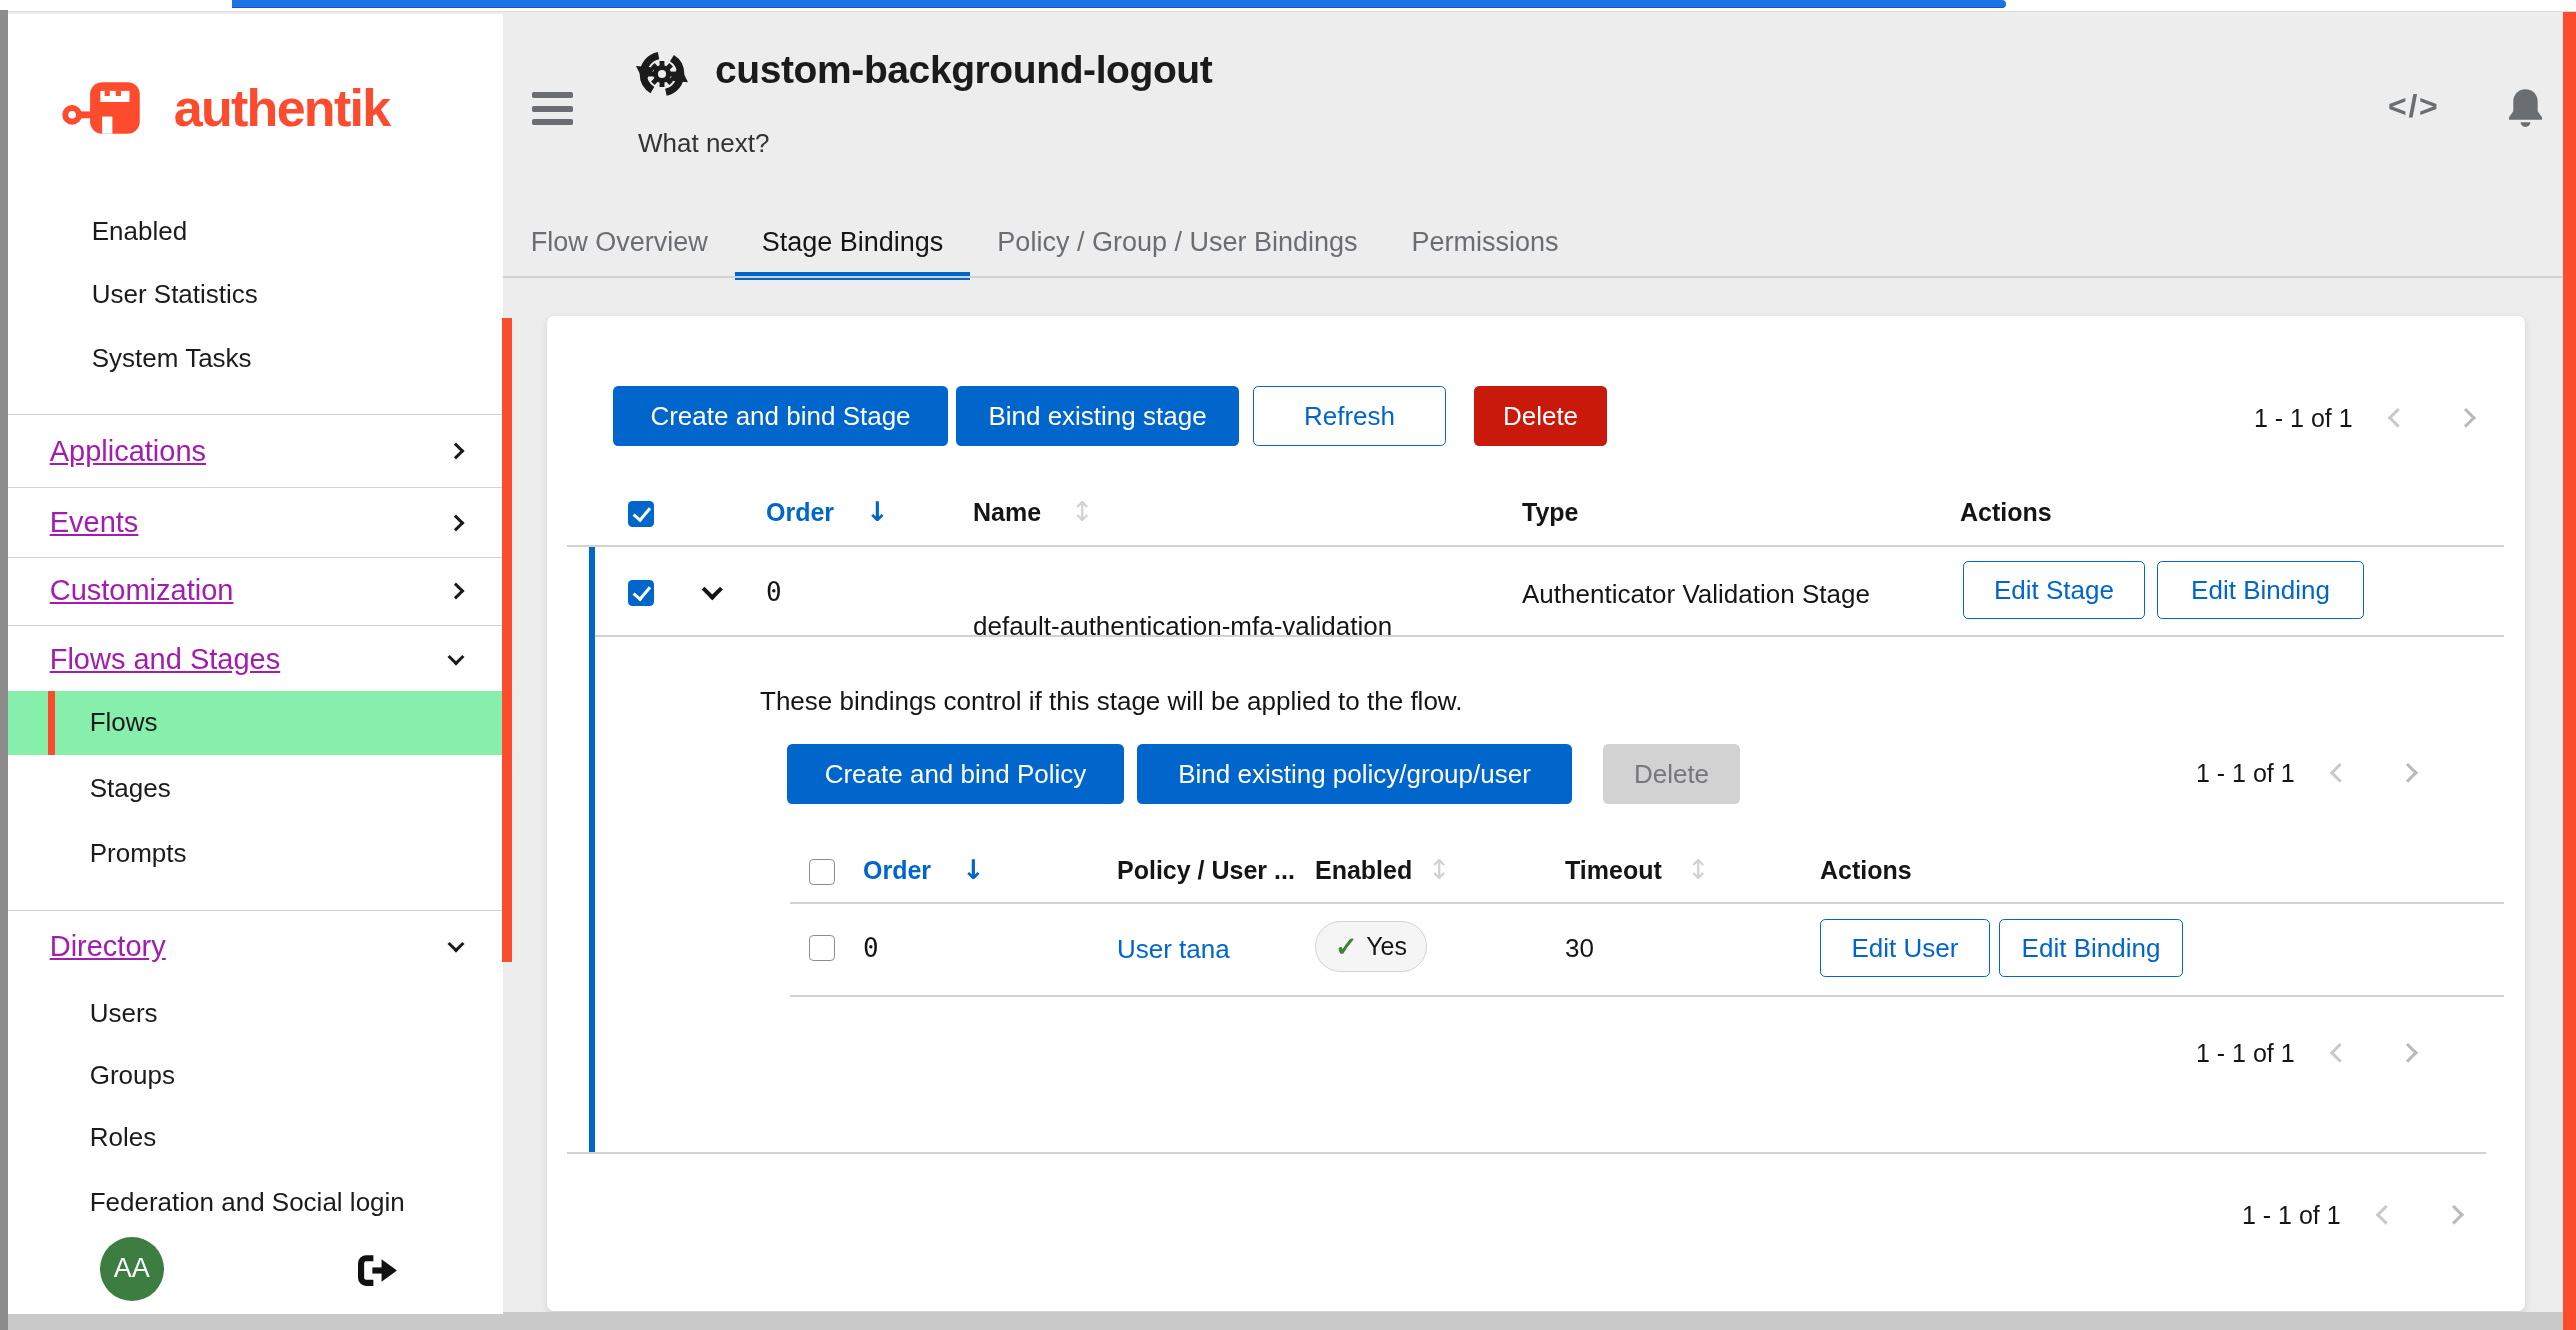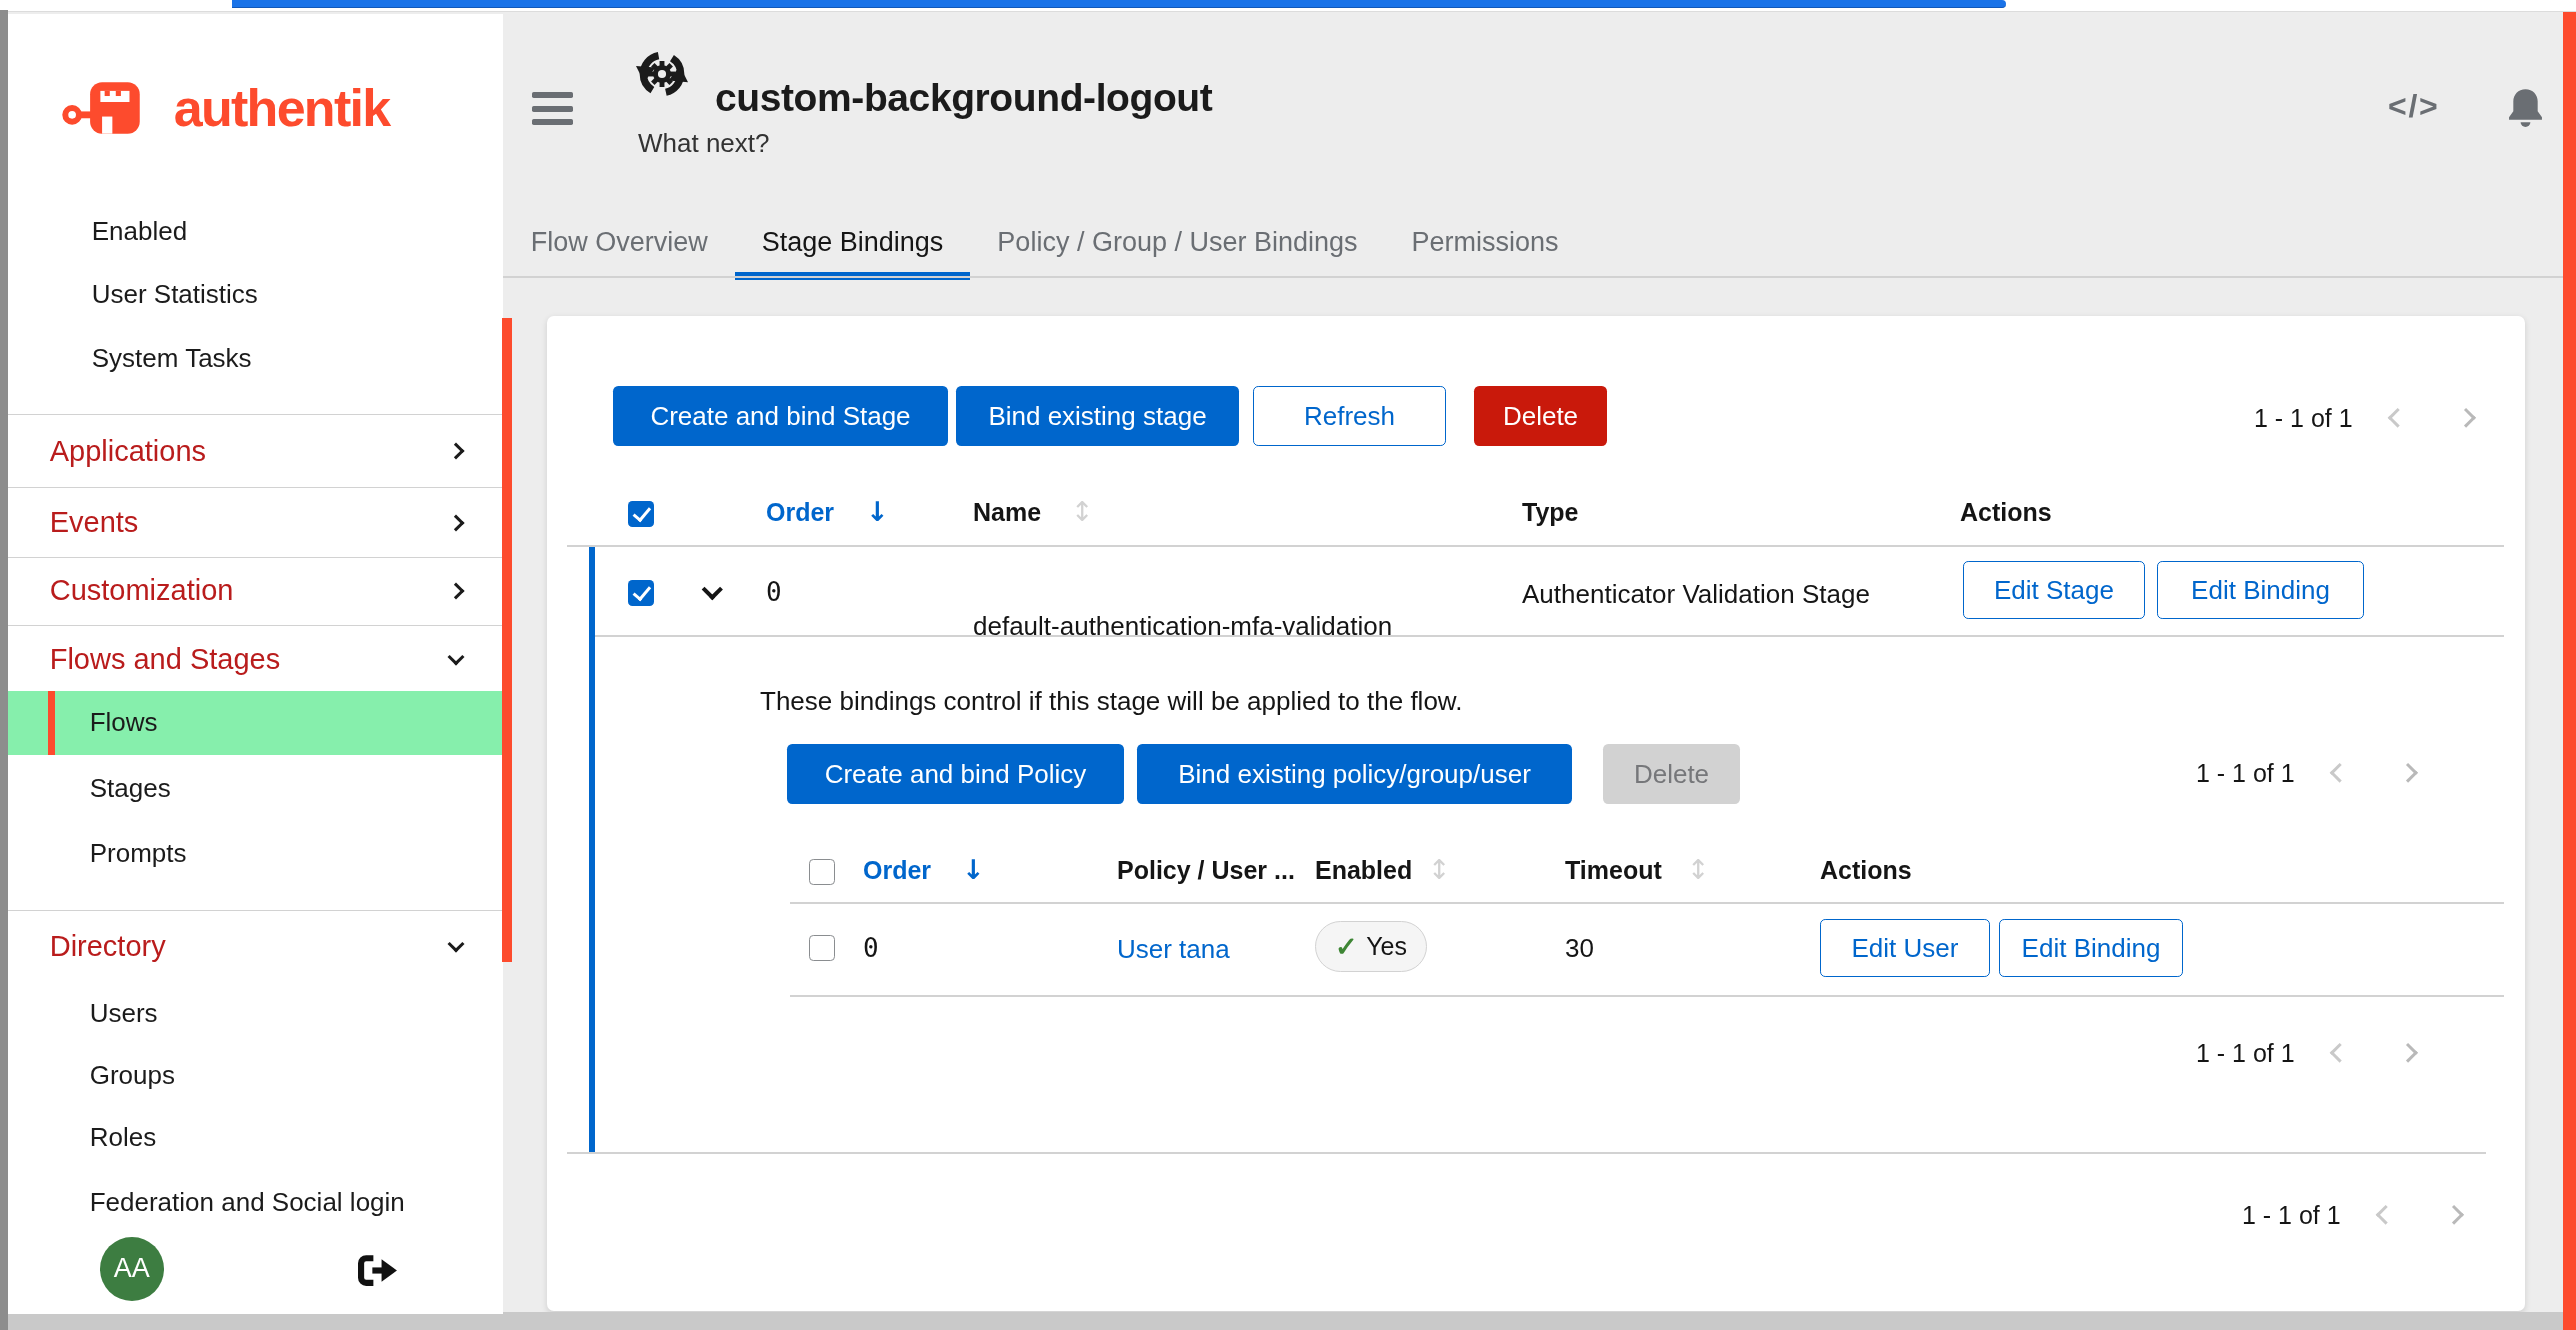"custom-background-logout" .page-title { top: 64px -> 36px }
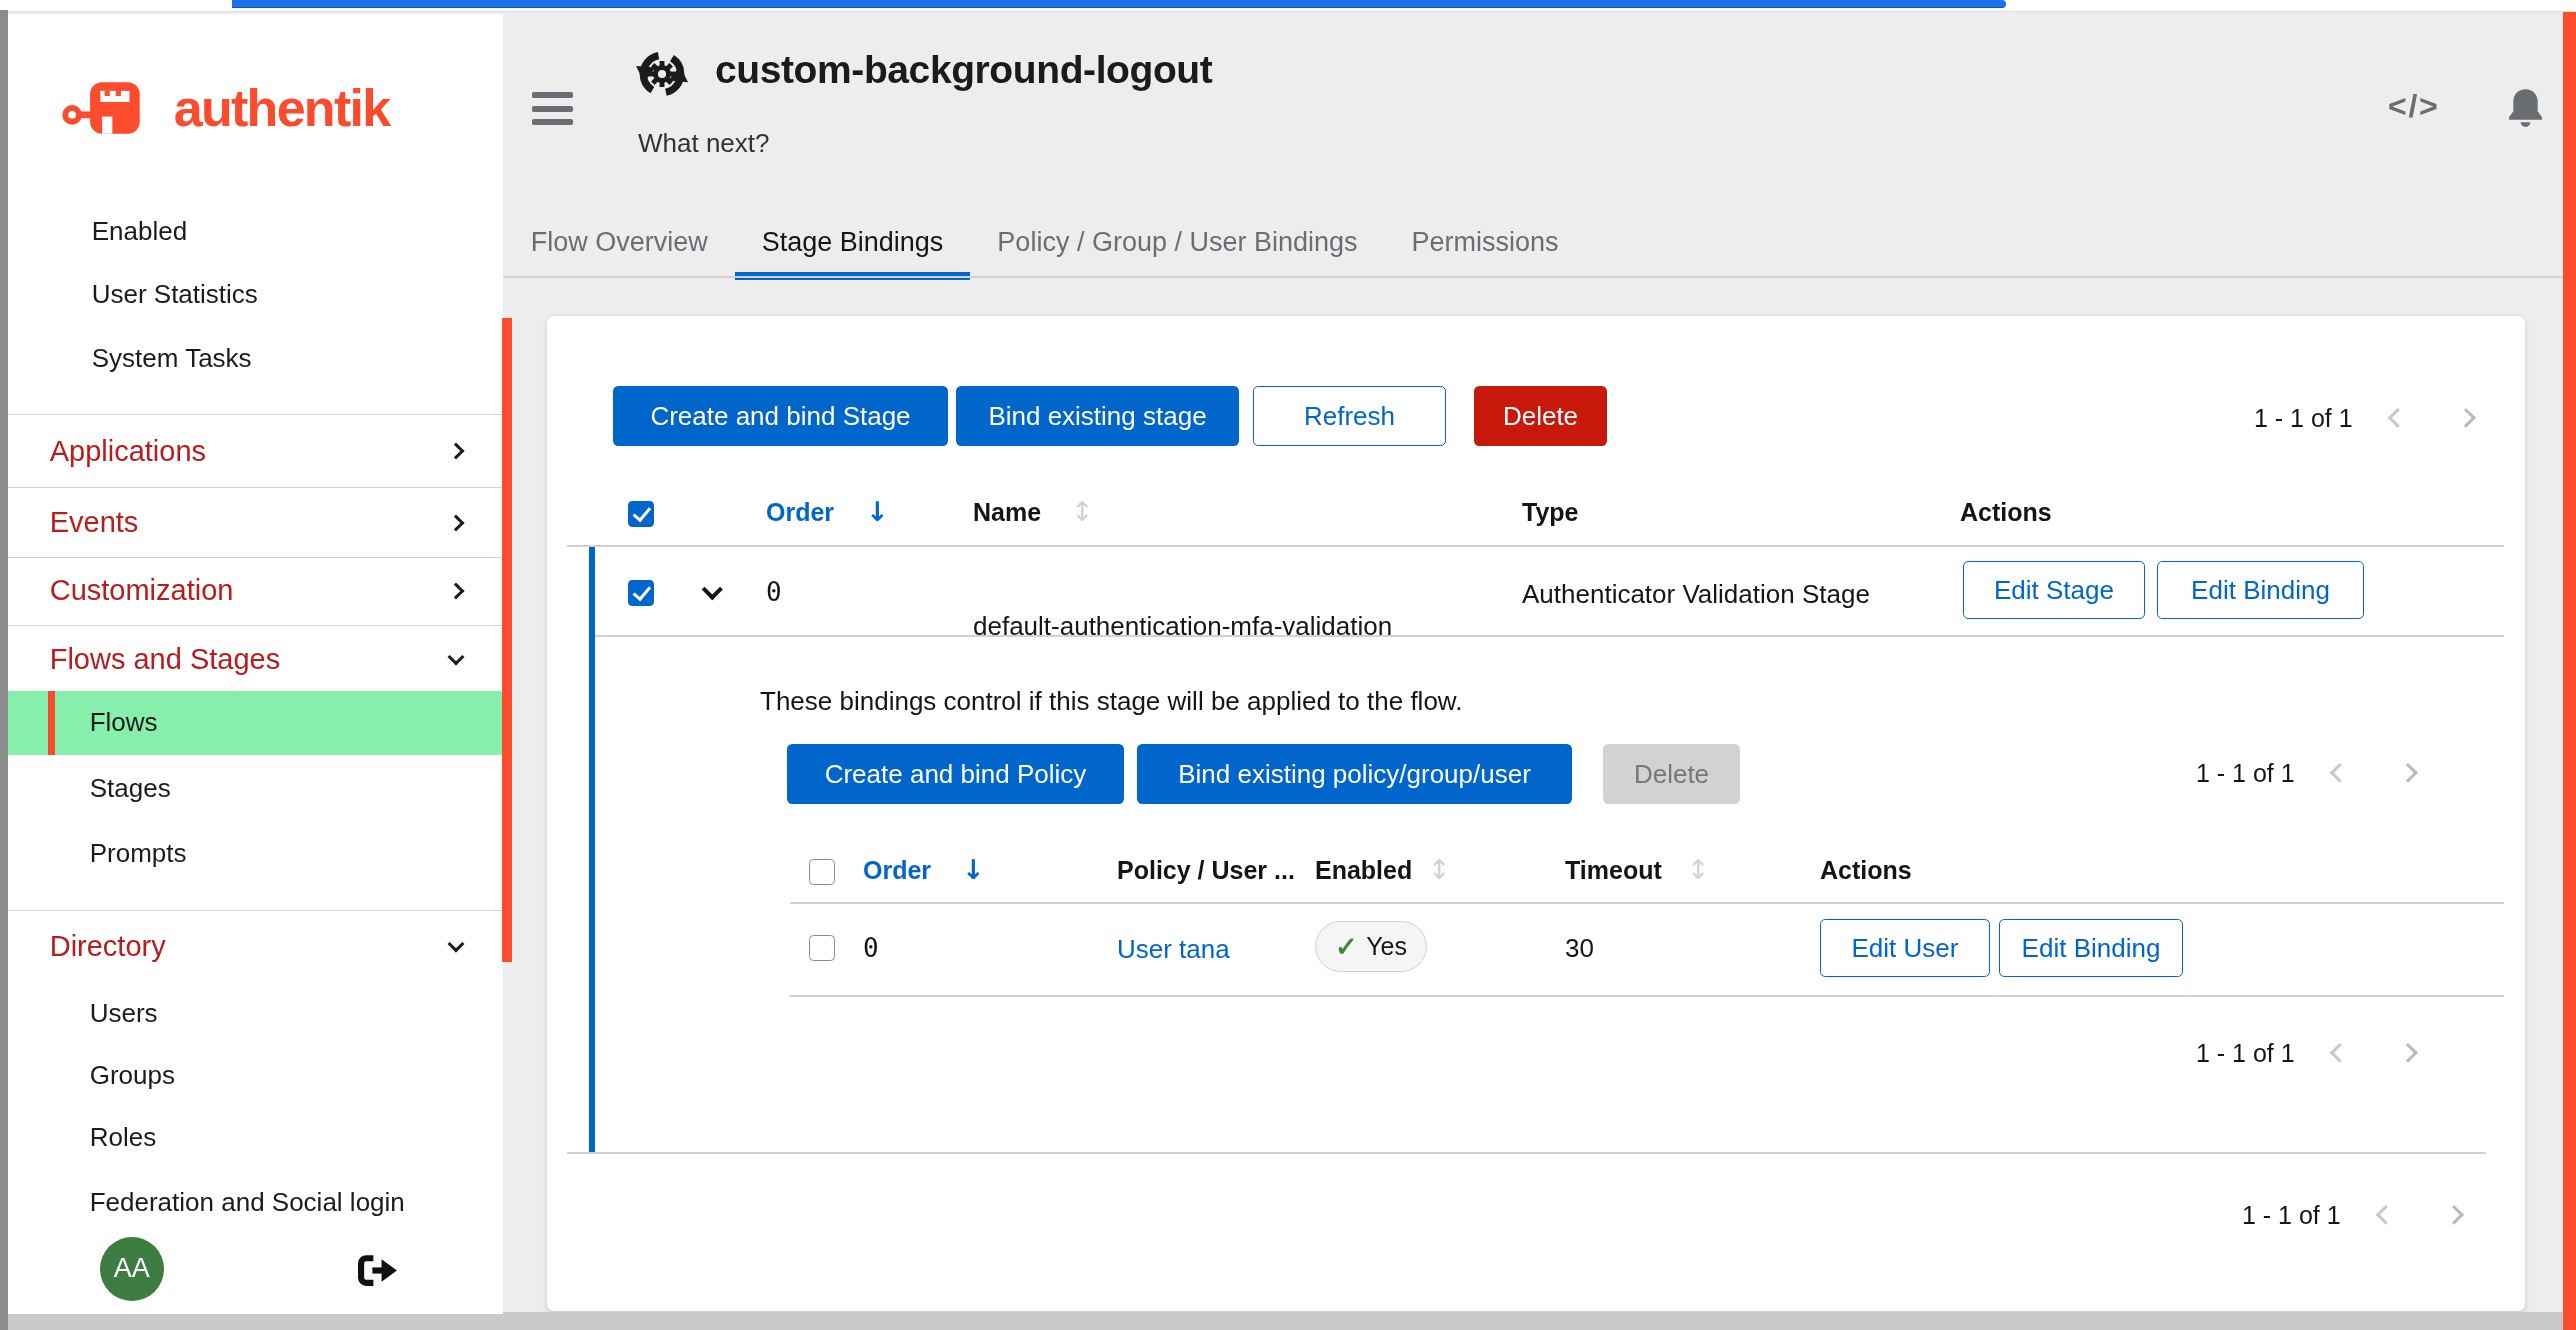"Applications" .nav-section { color: #b91c1c -> #a21caf; text-decoration: none -> underline }
